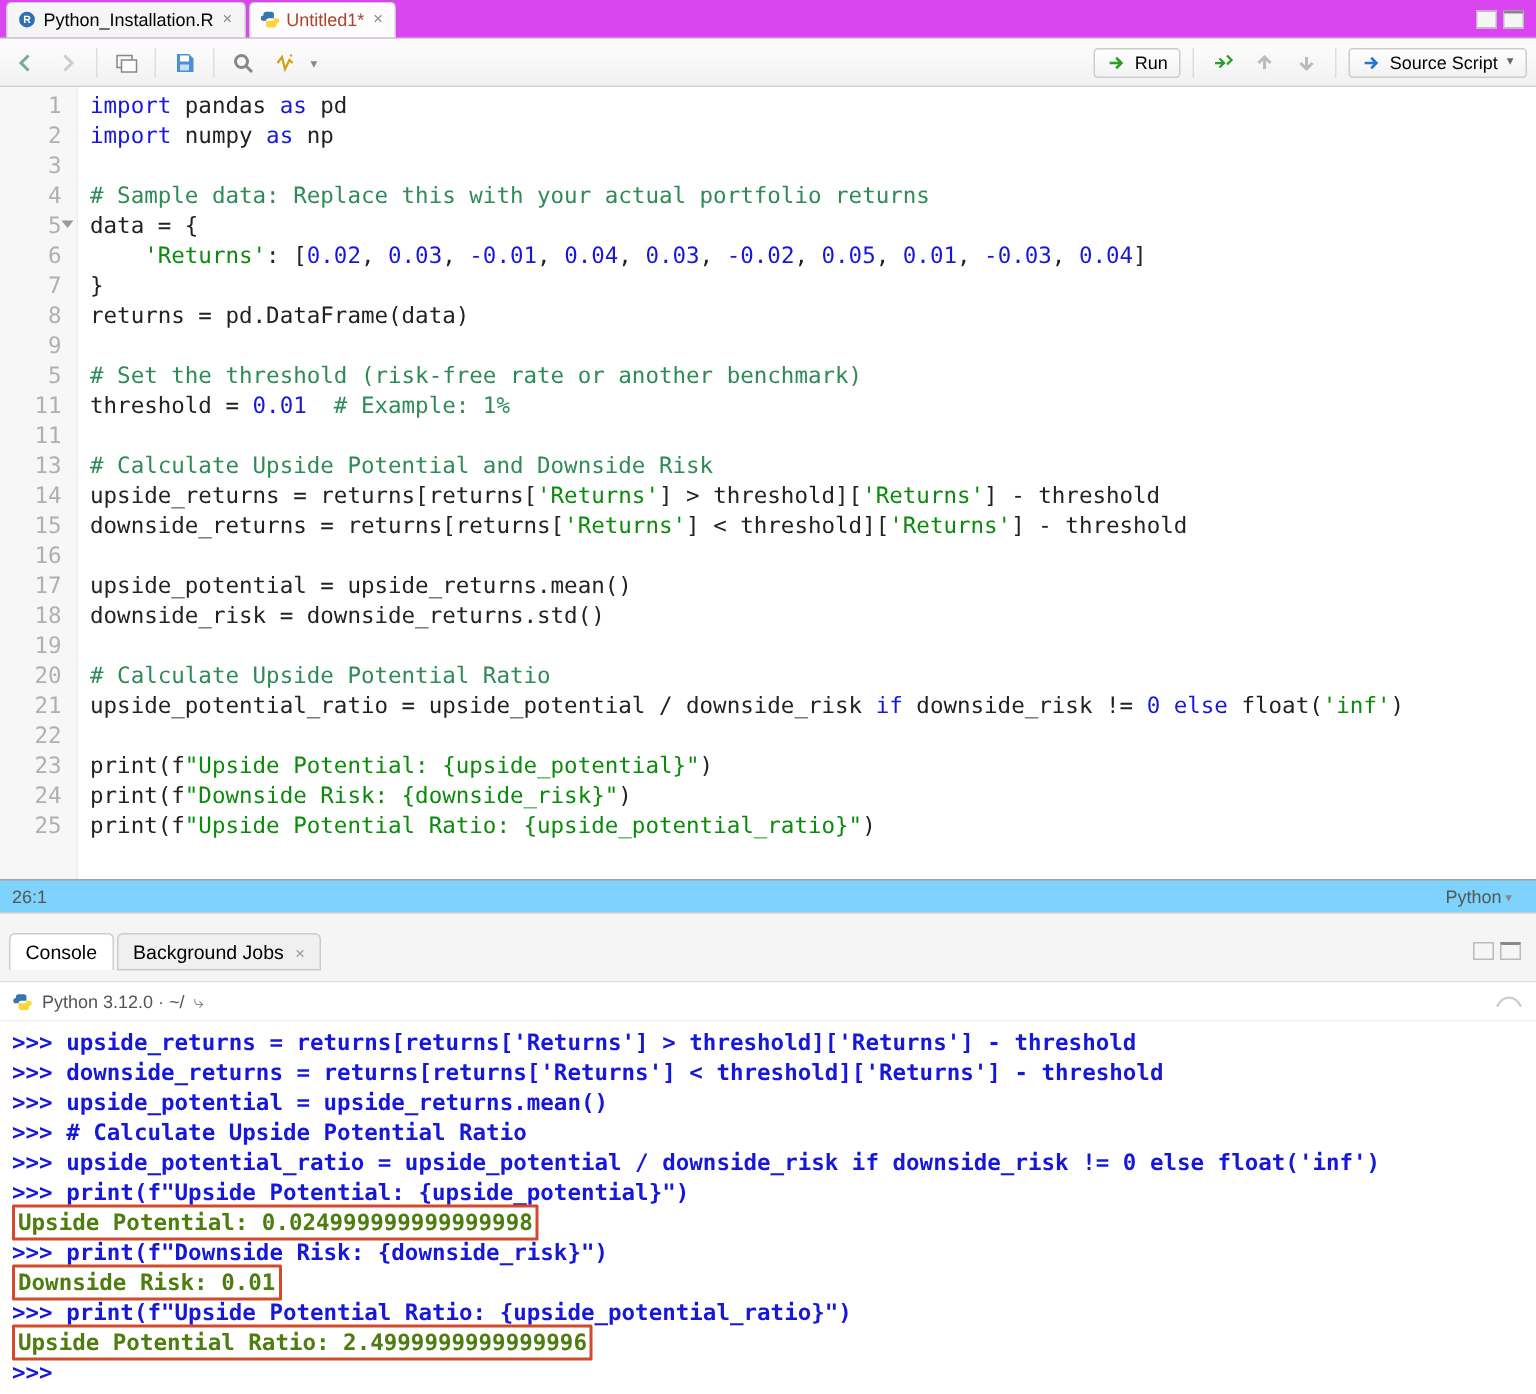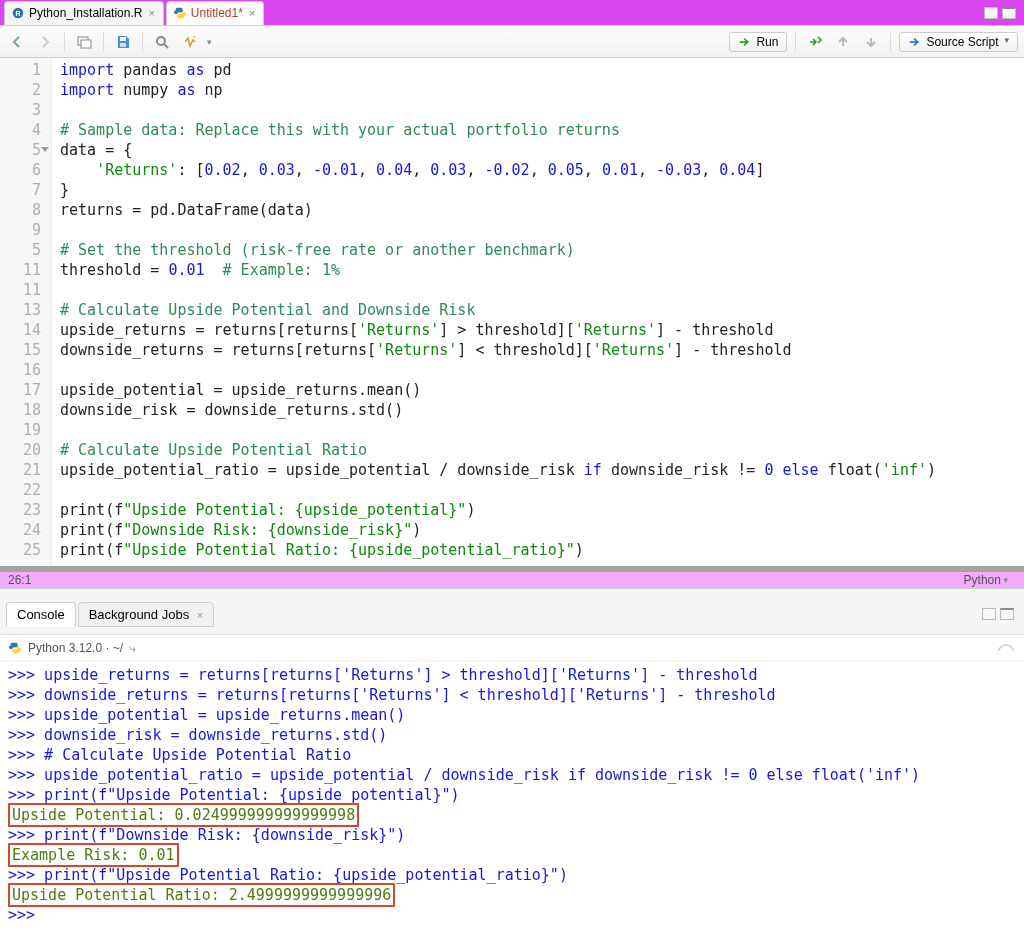"26:1" .status-bar { background: #f0abfc -> #7dd3fc; border-top: 6px solid #a3a3a3 -> 1px solid #a3a3a3 }
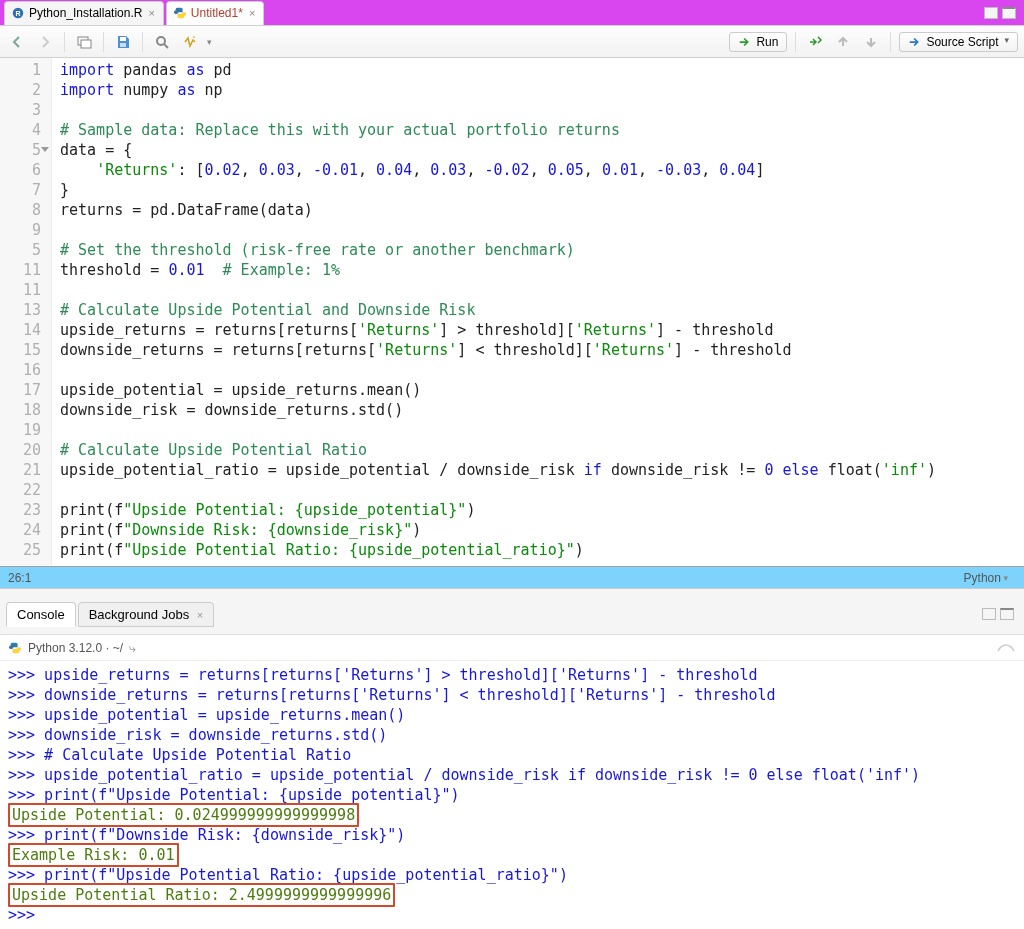">>> upside_returns =" .cl { font-weight: none -> bold }
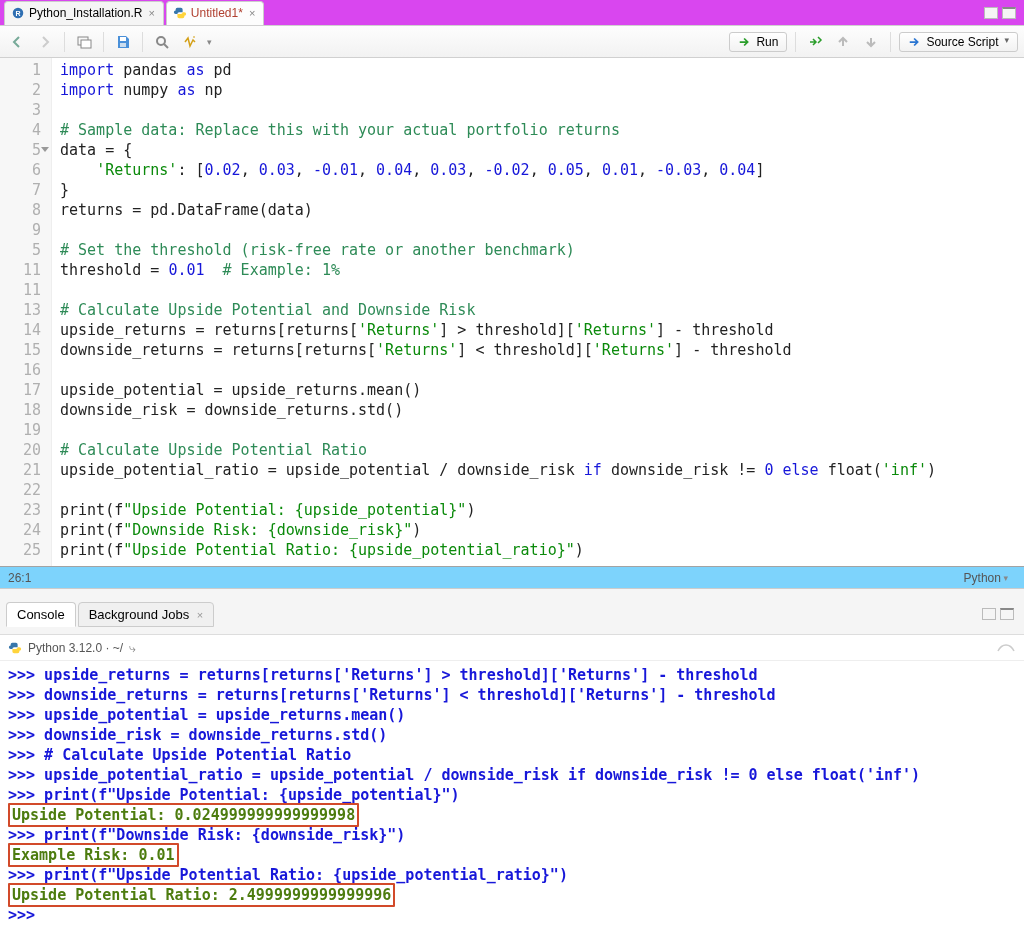">>> downside_risk =" div.cl { html: <div><span>&gt;&gt;&gt; downside_risk = downside_returns.std()</span></div> -> none }
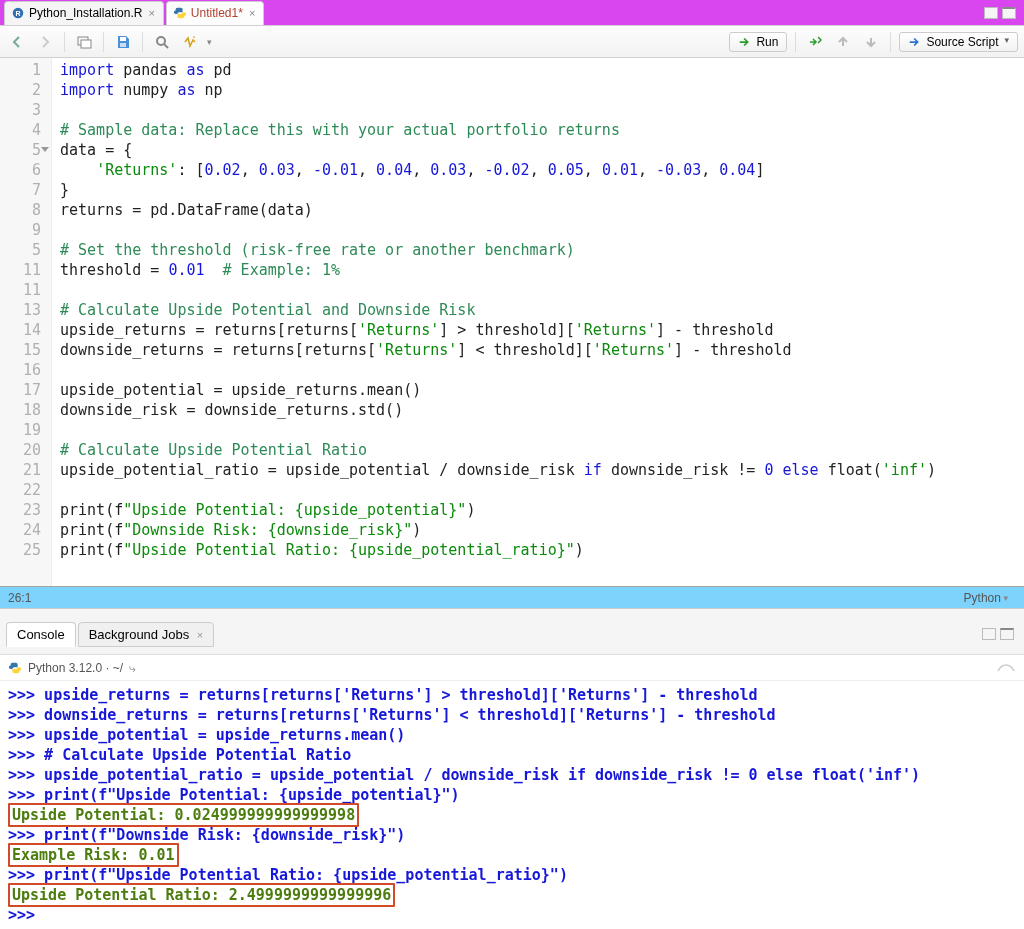"Example Risk: 0.01" span.out { text: Example -> Downside }
